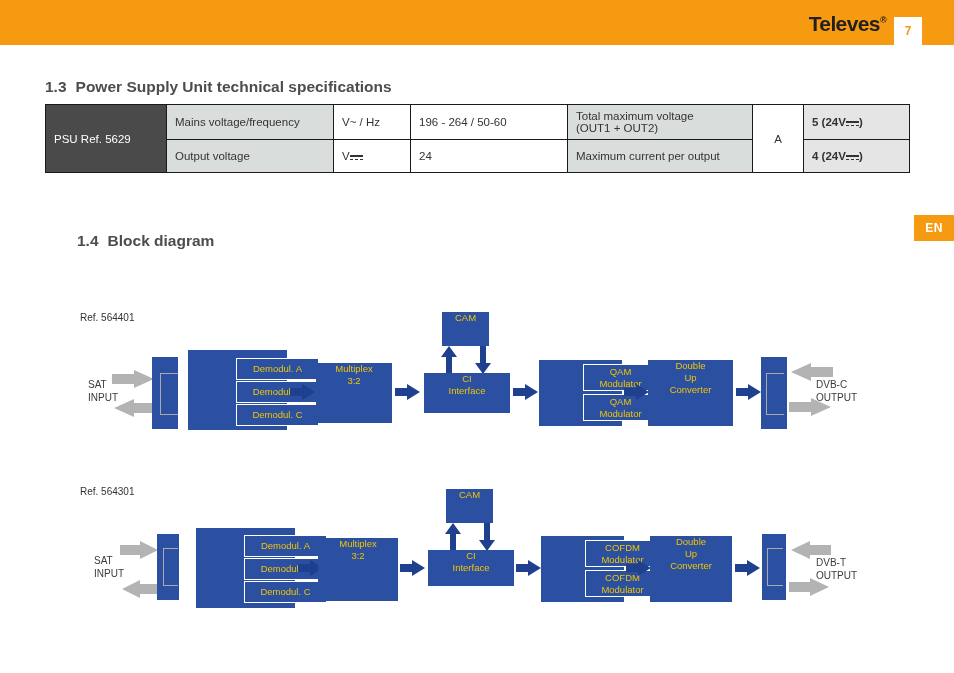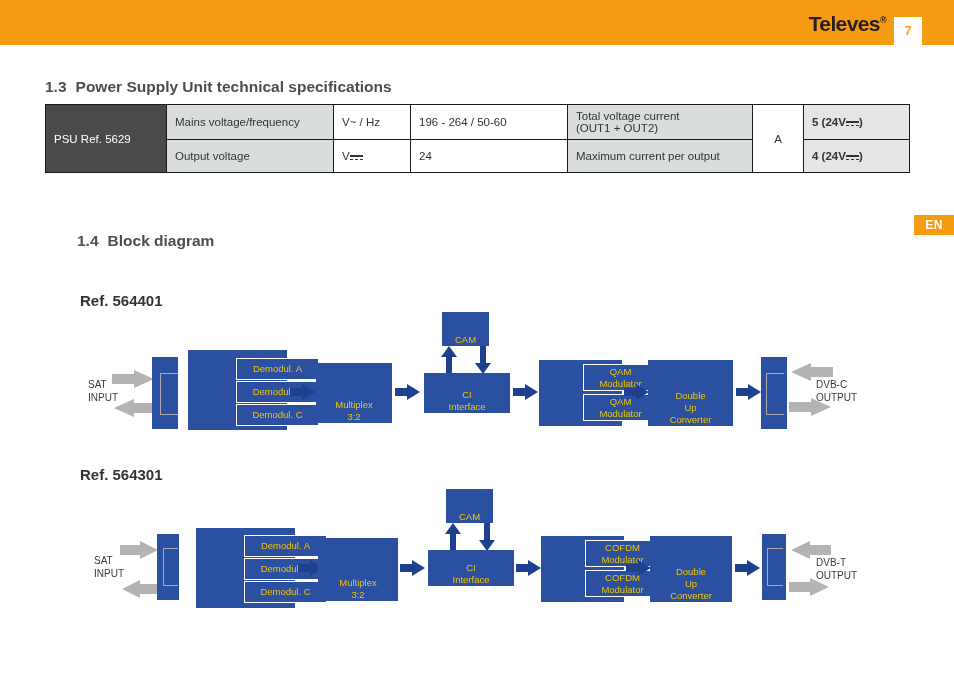"Total voltage current" div { text: voltage current -> maximum voltage }
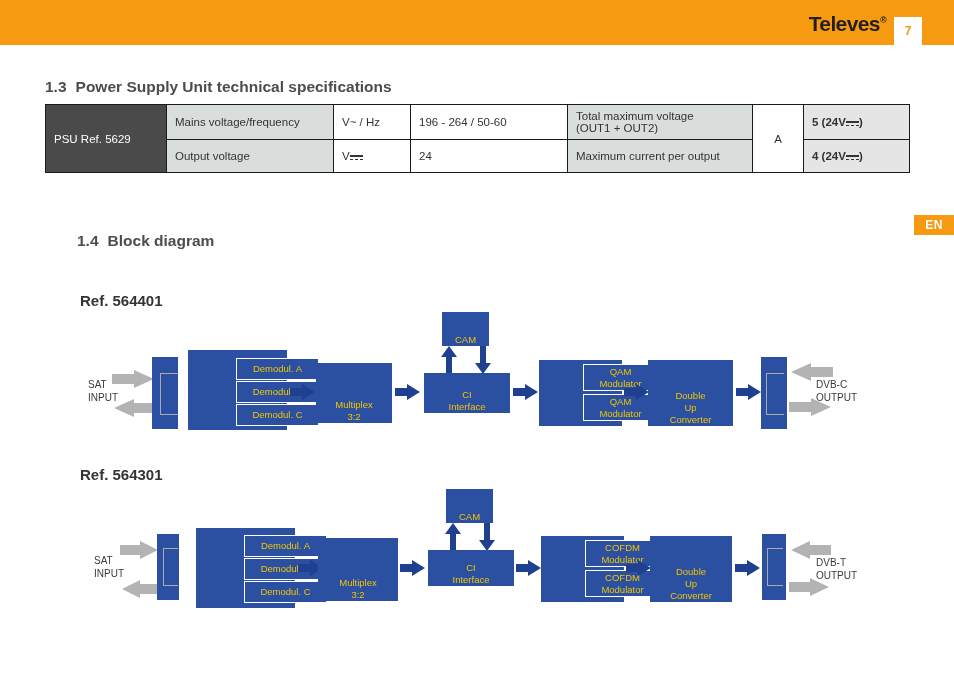"EN" #lang-badge { height: 20px -> 26px }
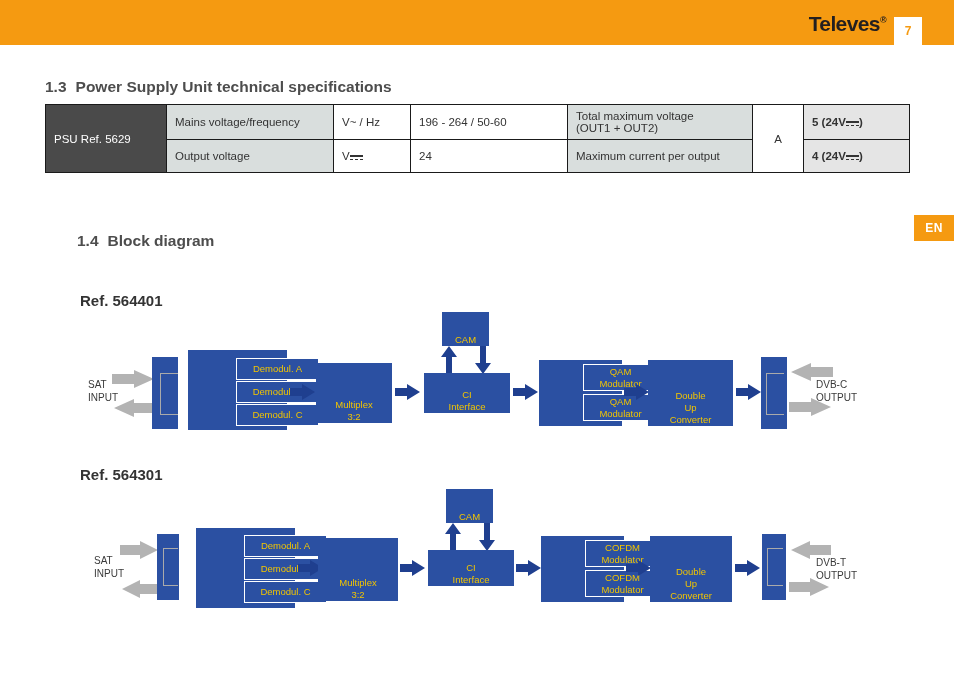"Ref. 564401" .ref-label { font-size: 15px -> 10px; font-weight: bold -> normal; margin-top: none -> 20px }
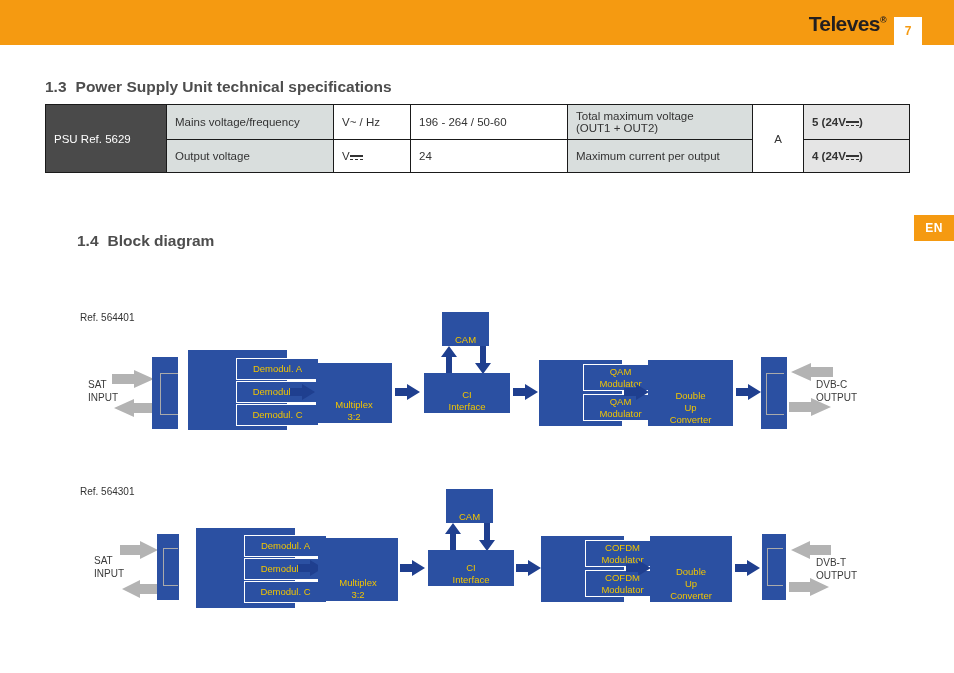"CAM" .blk { justify-content: flex-end -> flex-start }
